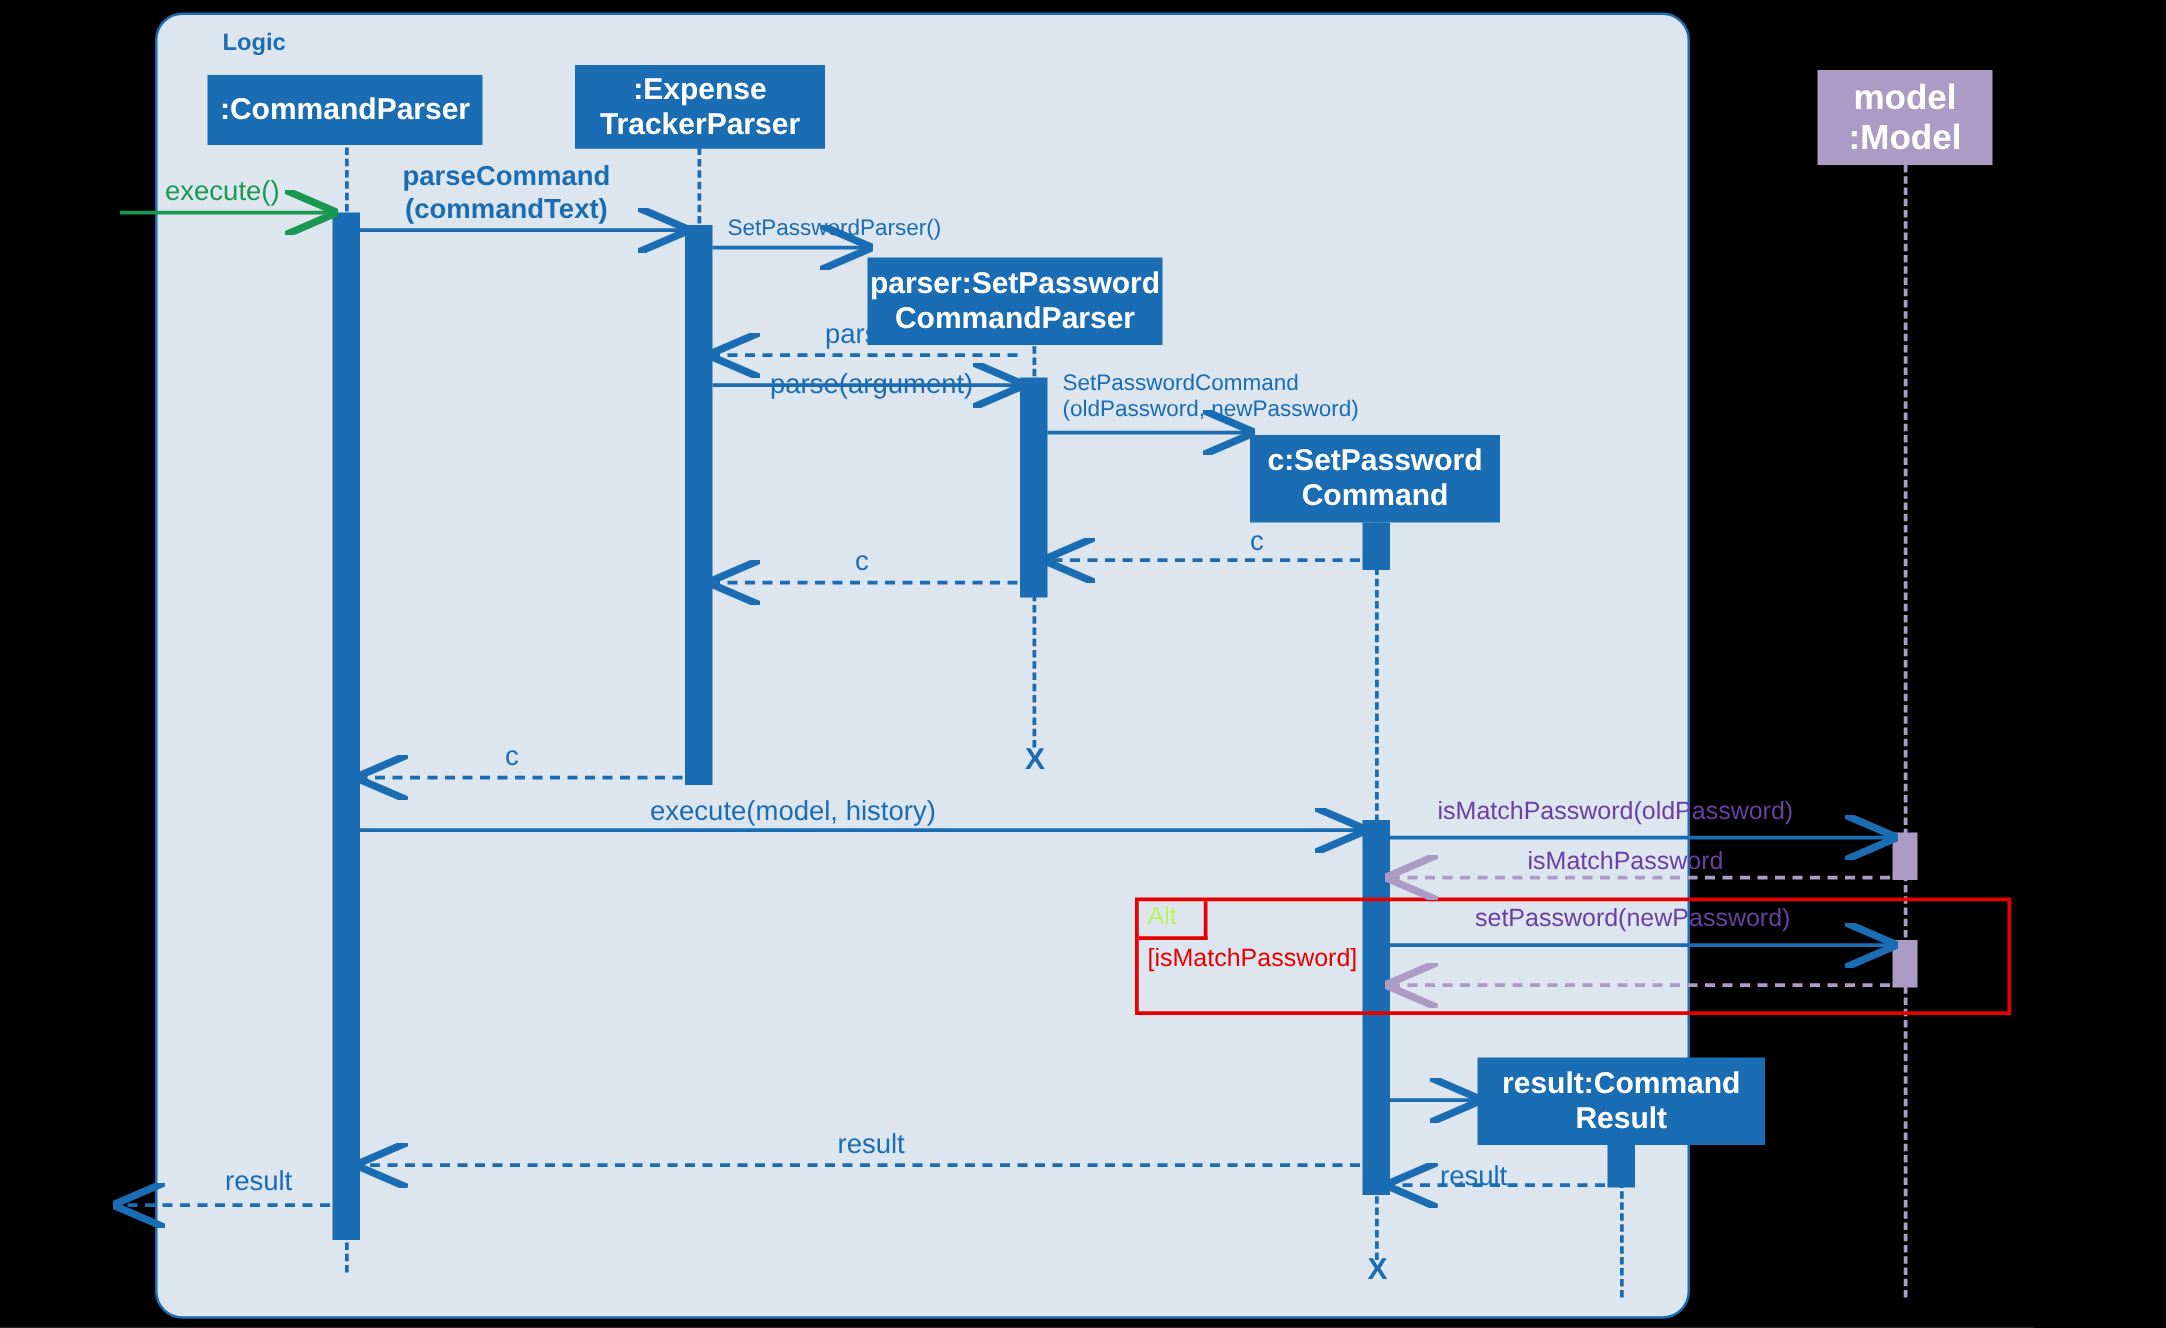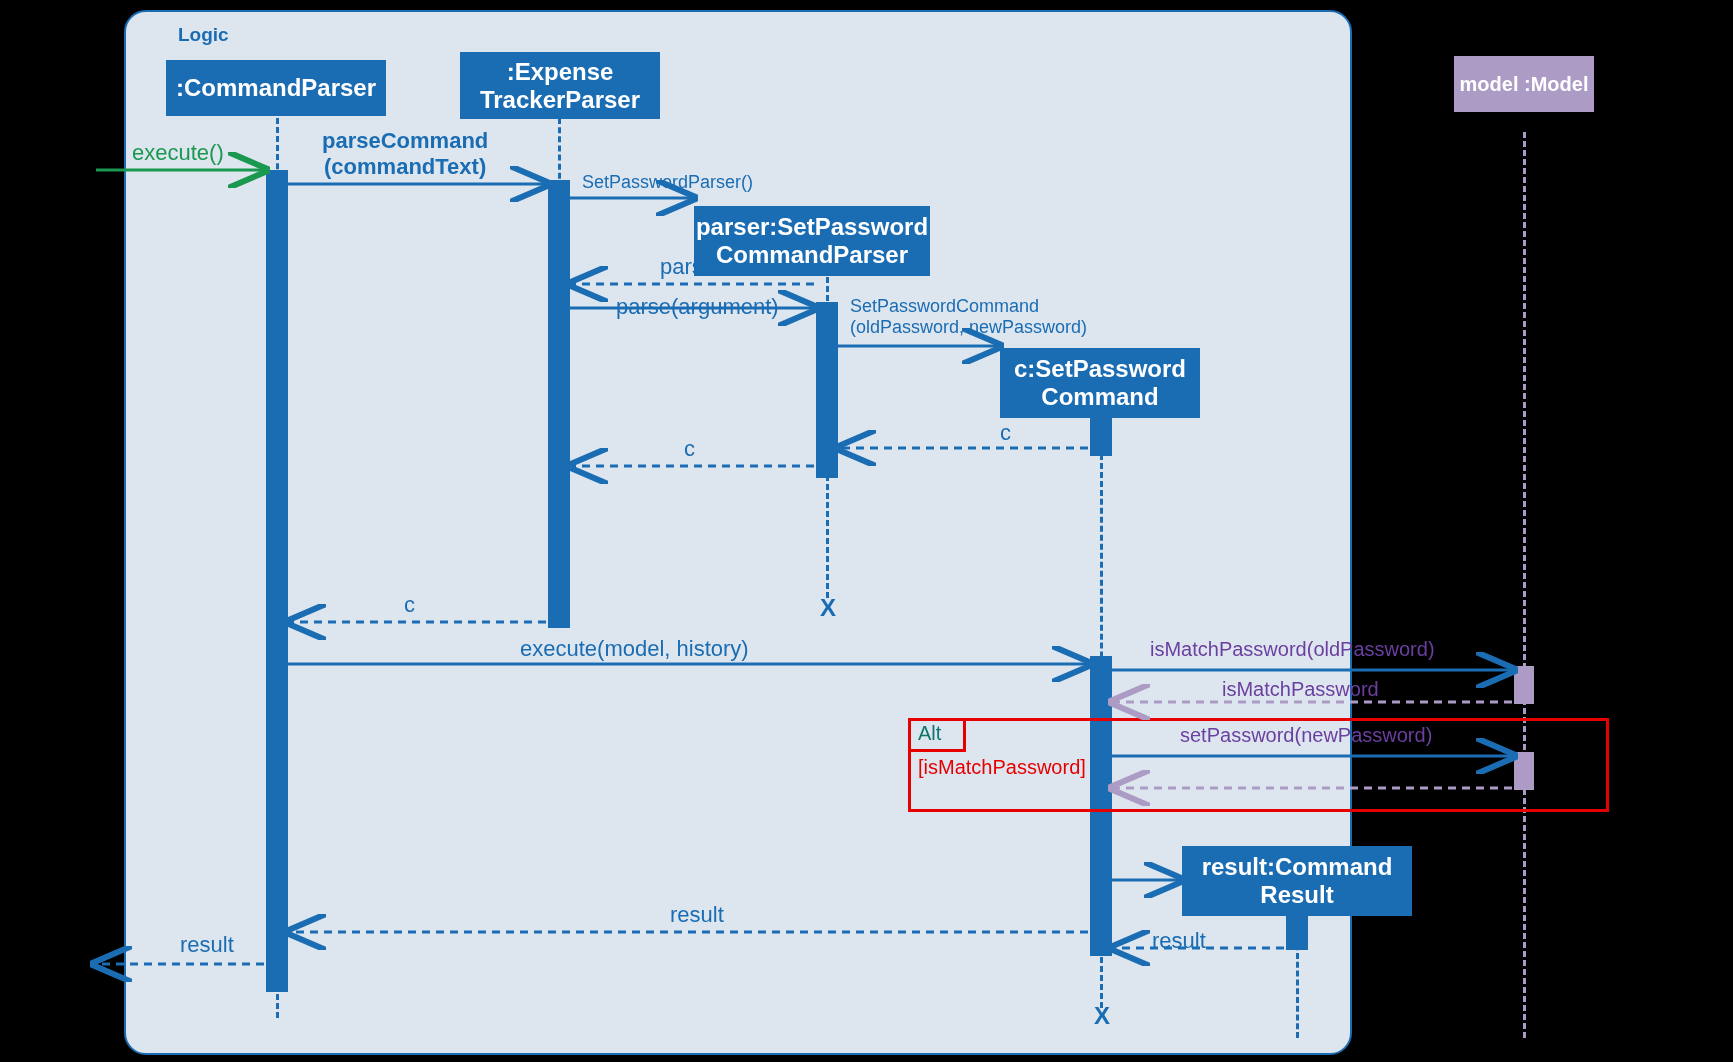"model :Model" div.mbox { font-size: 20px -> 28px; height: 56px -> 76px }
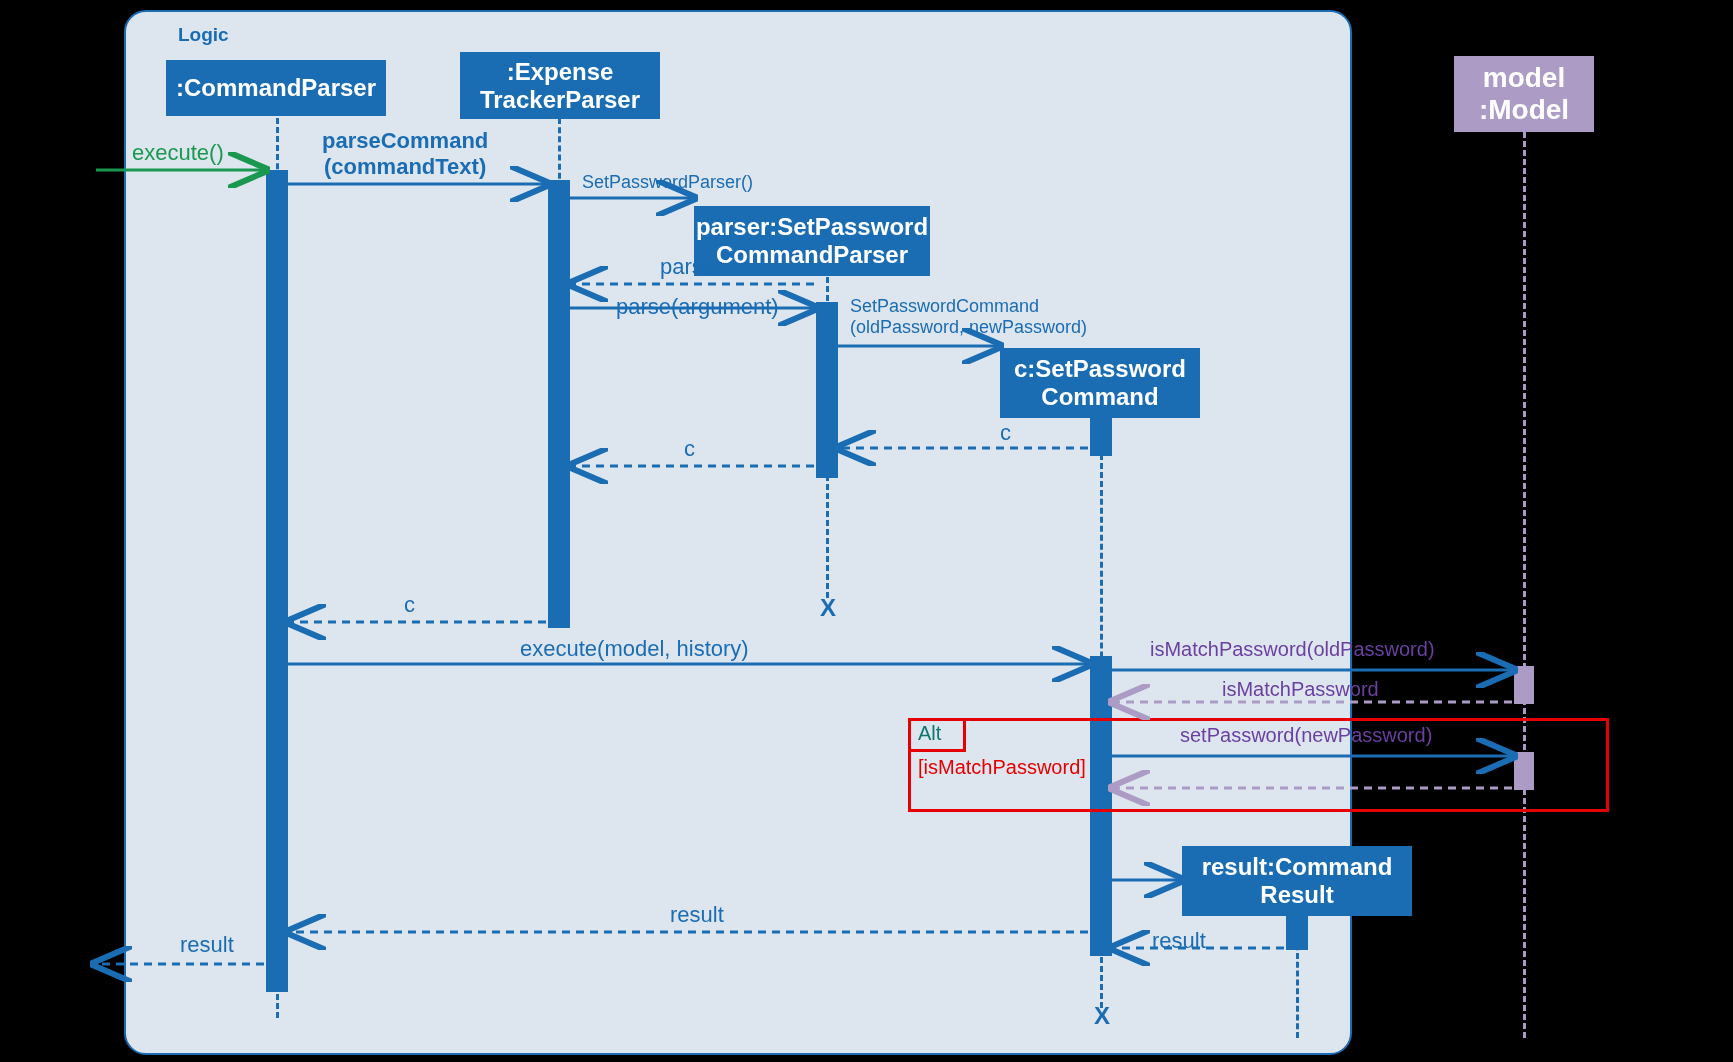"Alt" .lbl-k { color: #0f766e -> #bef264 }
